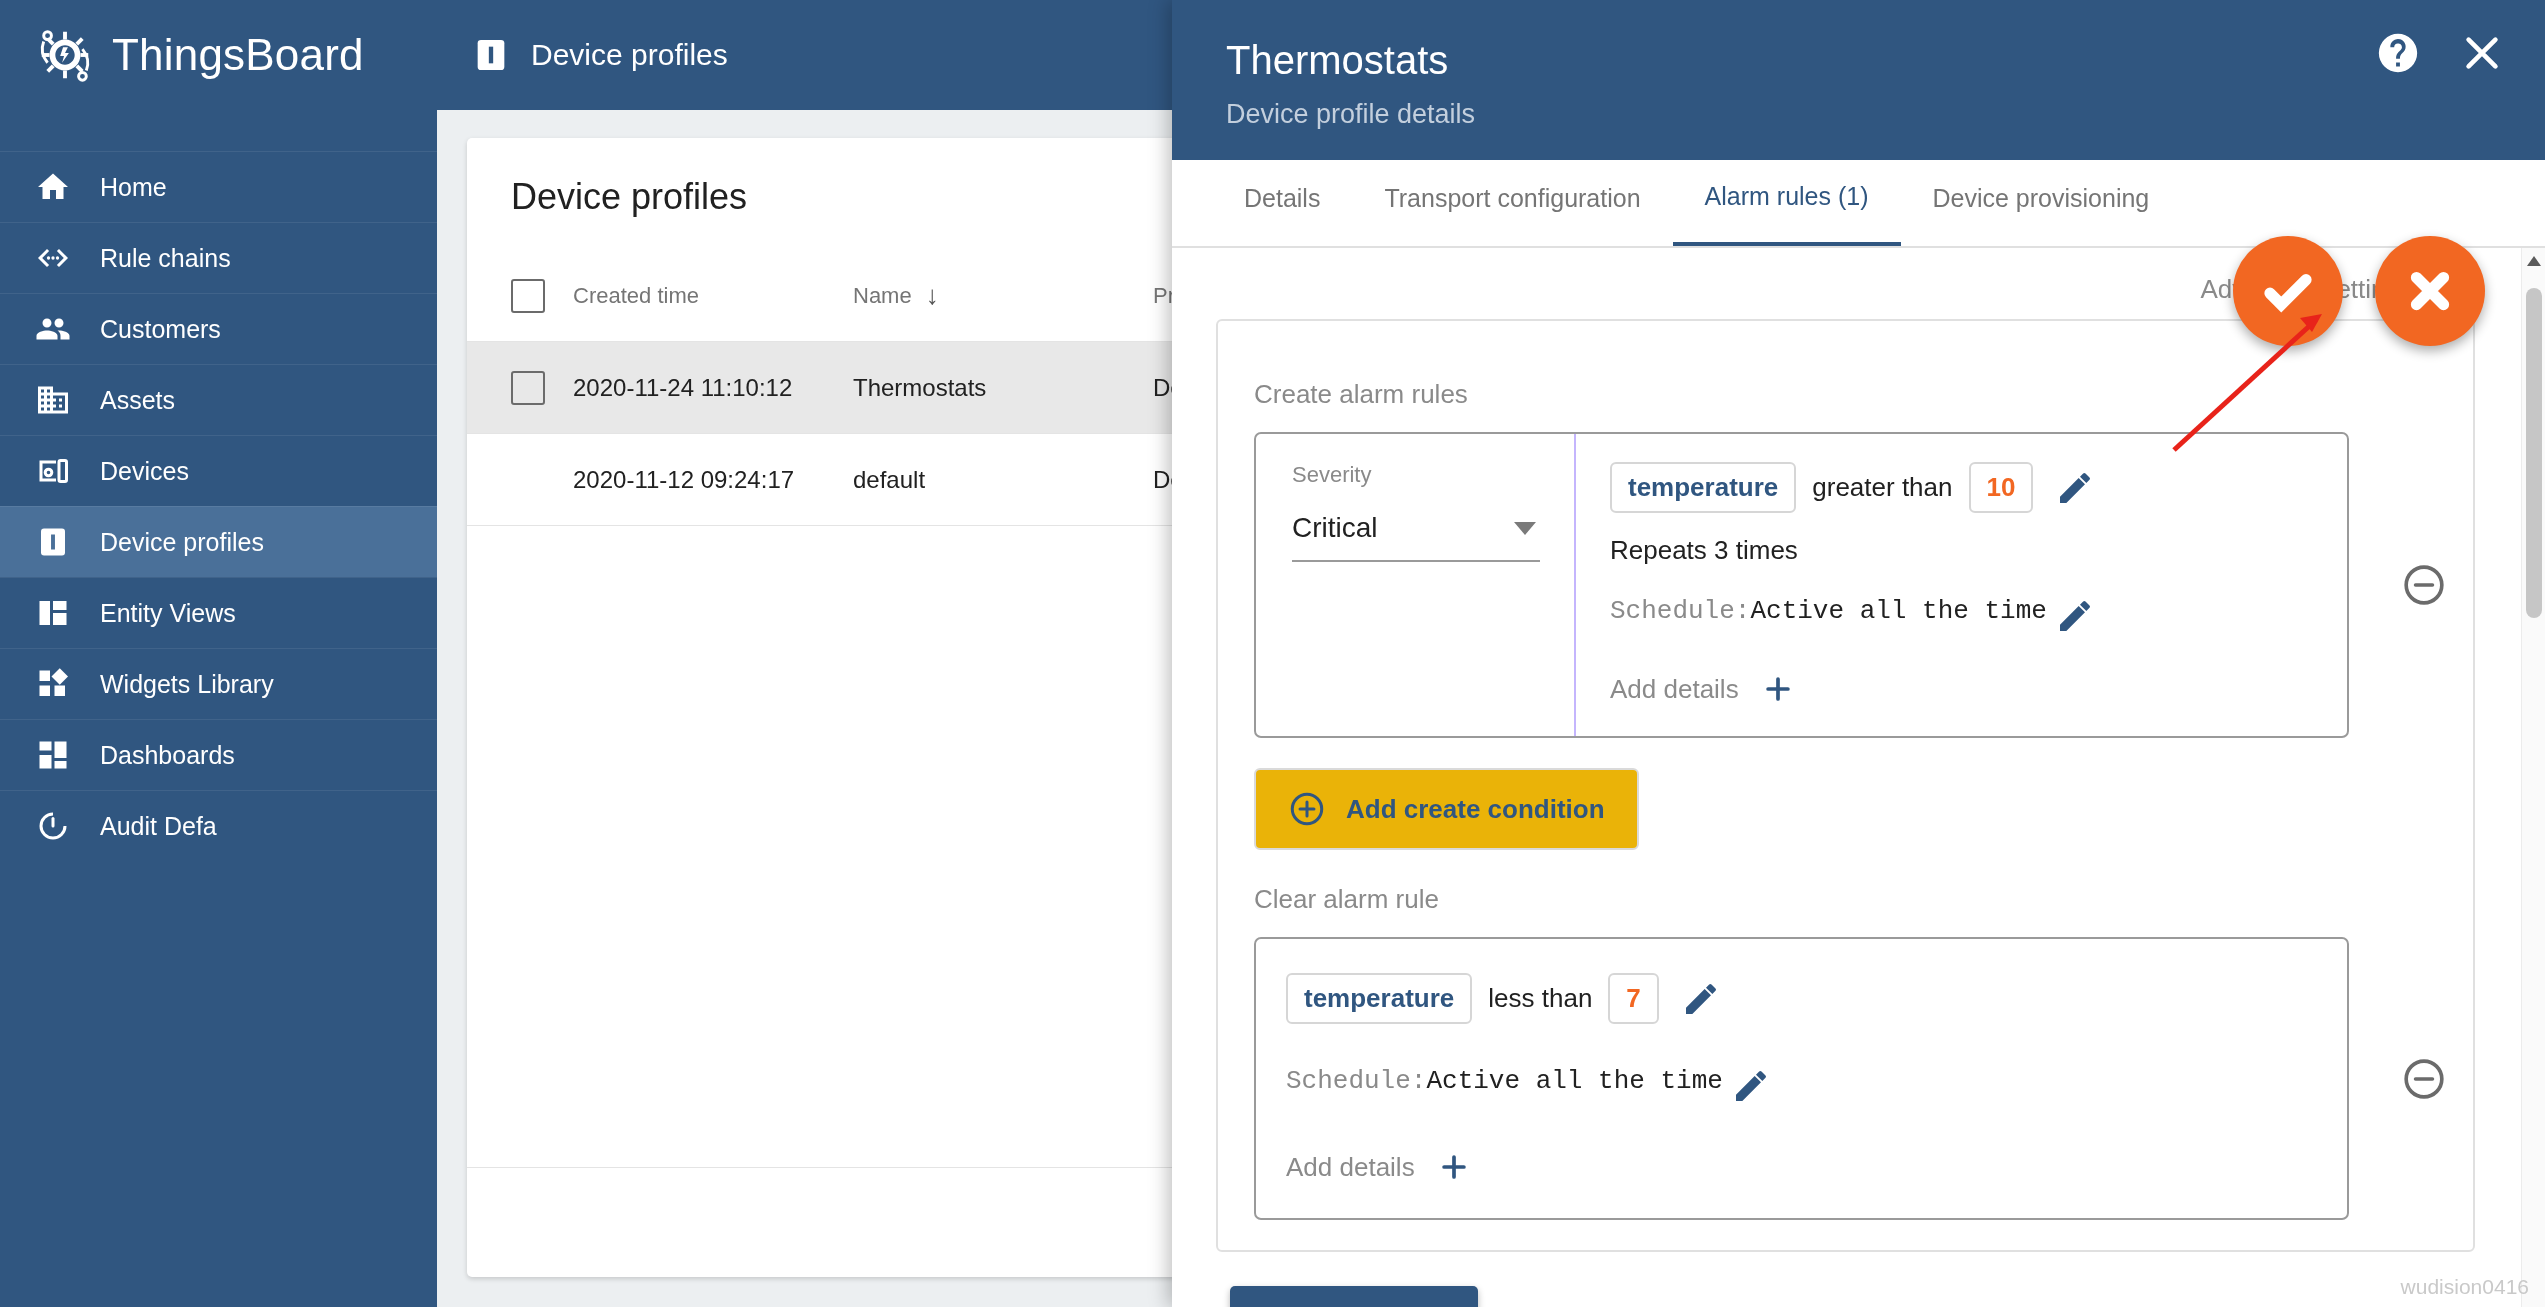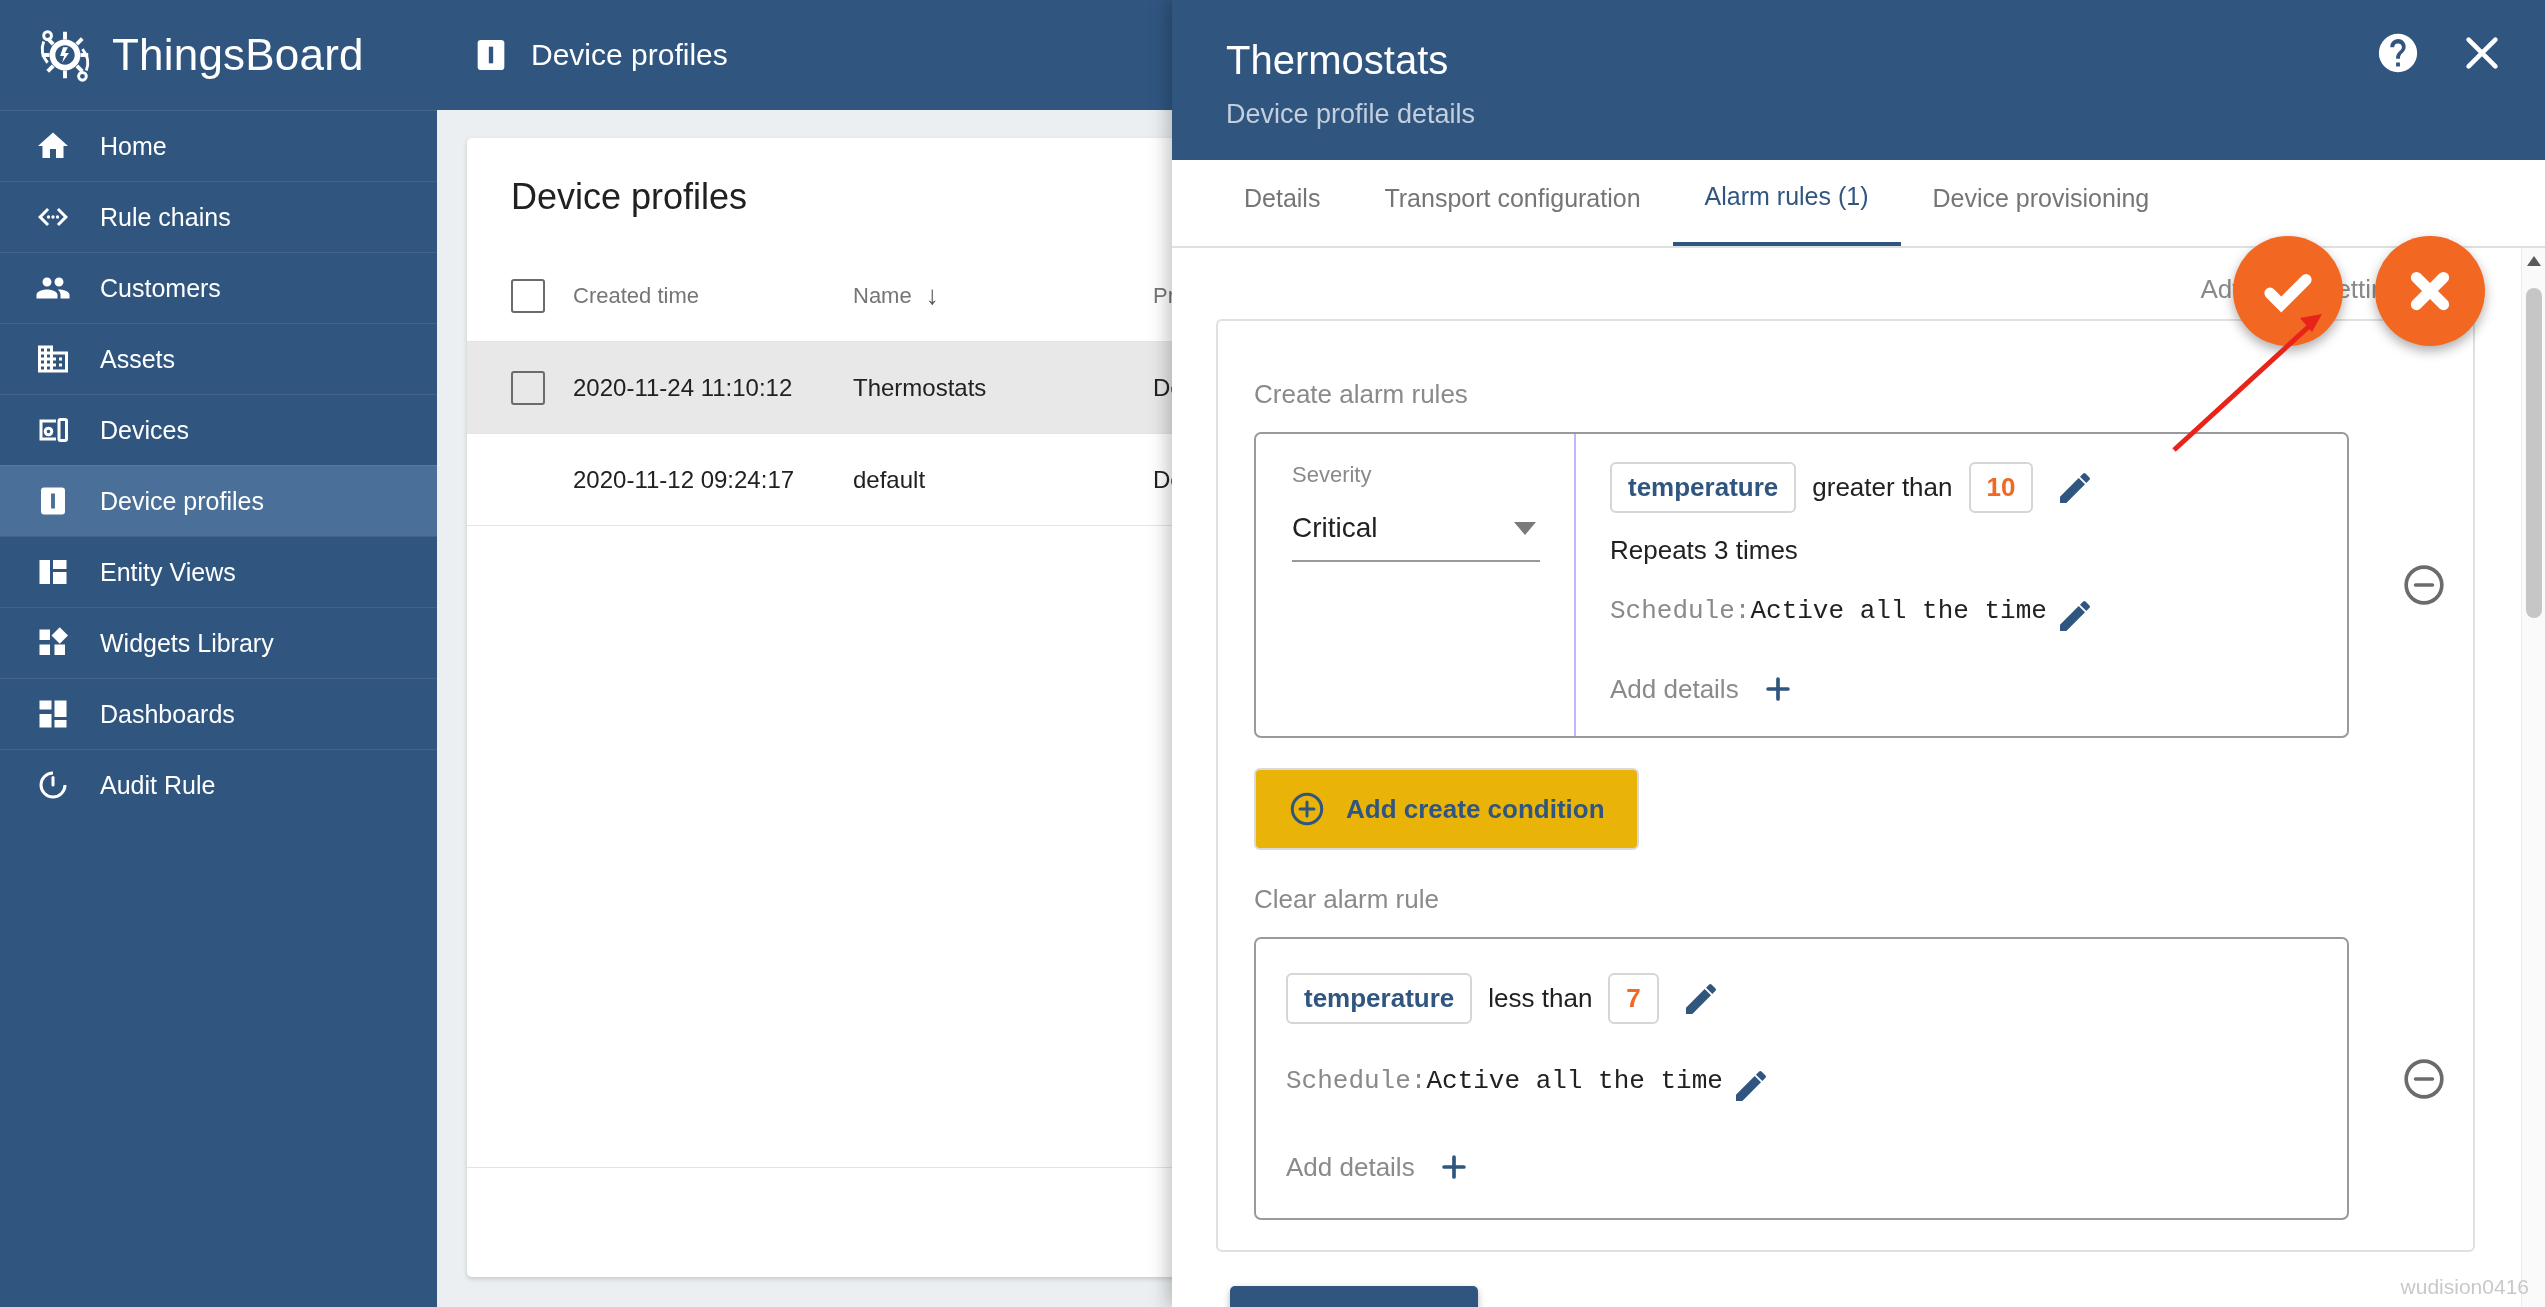"ThingsBoard" .sidebar { gap: none -> 41px }
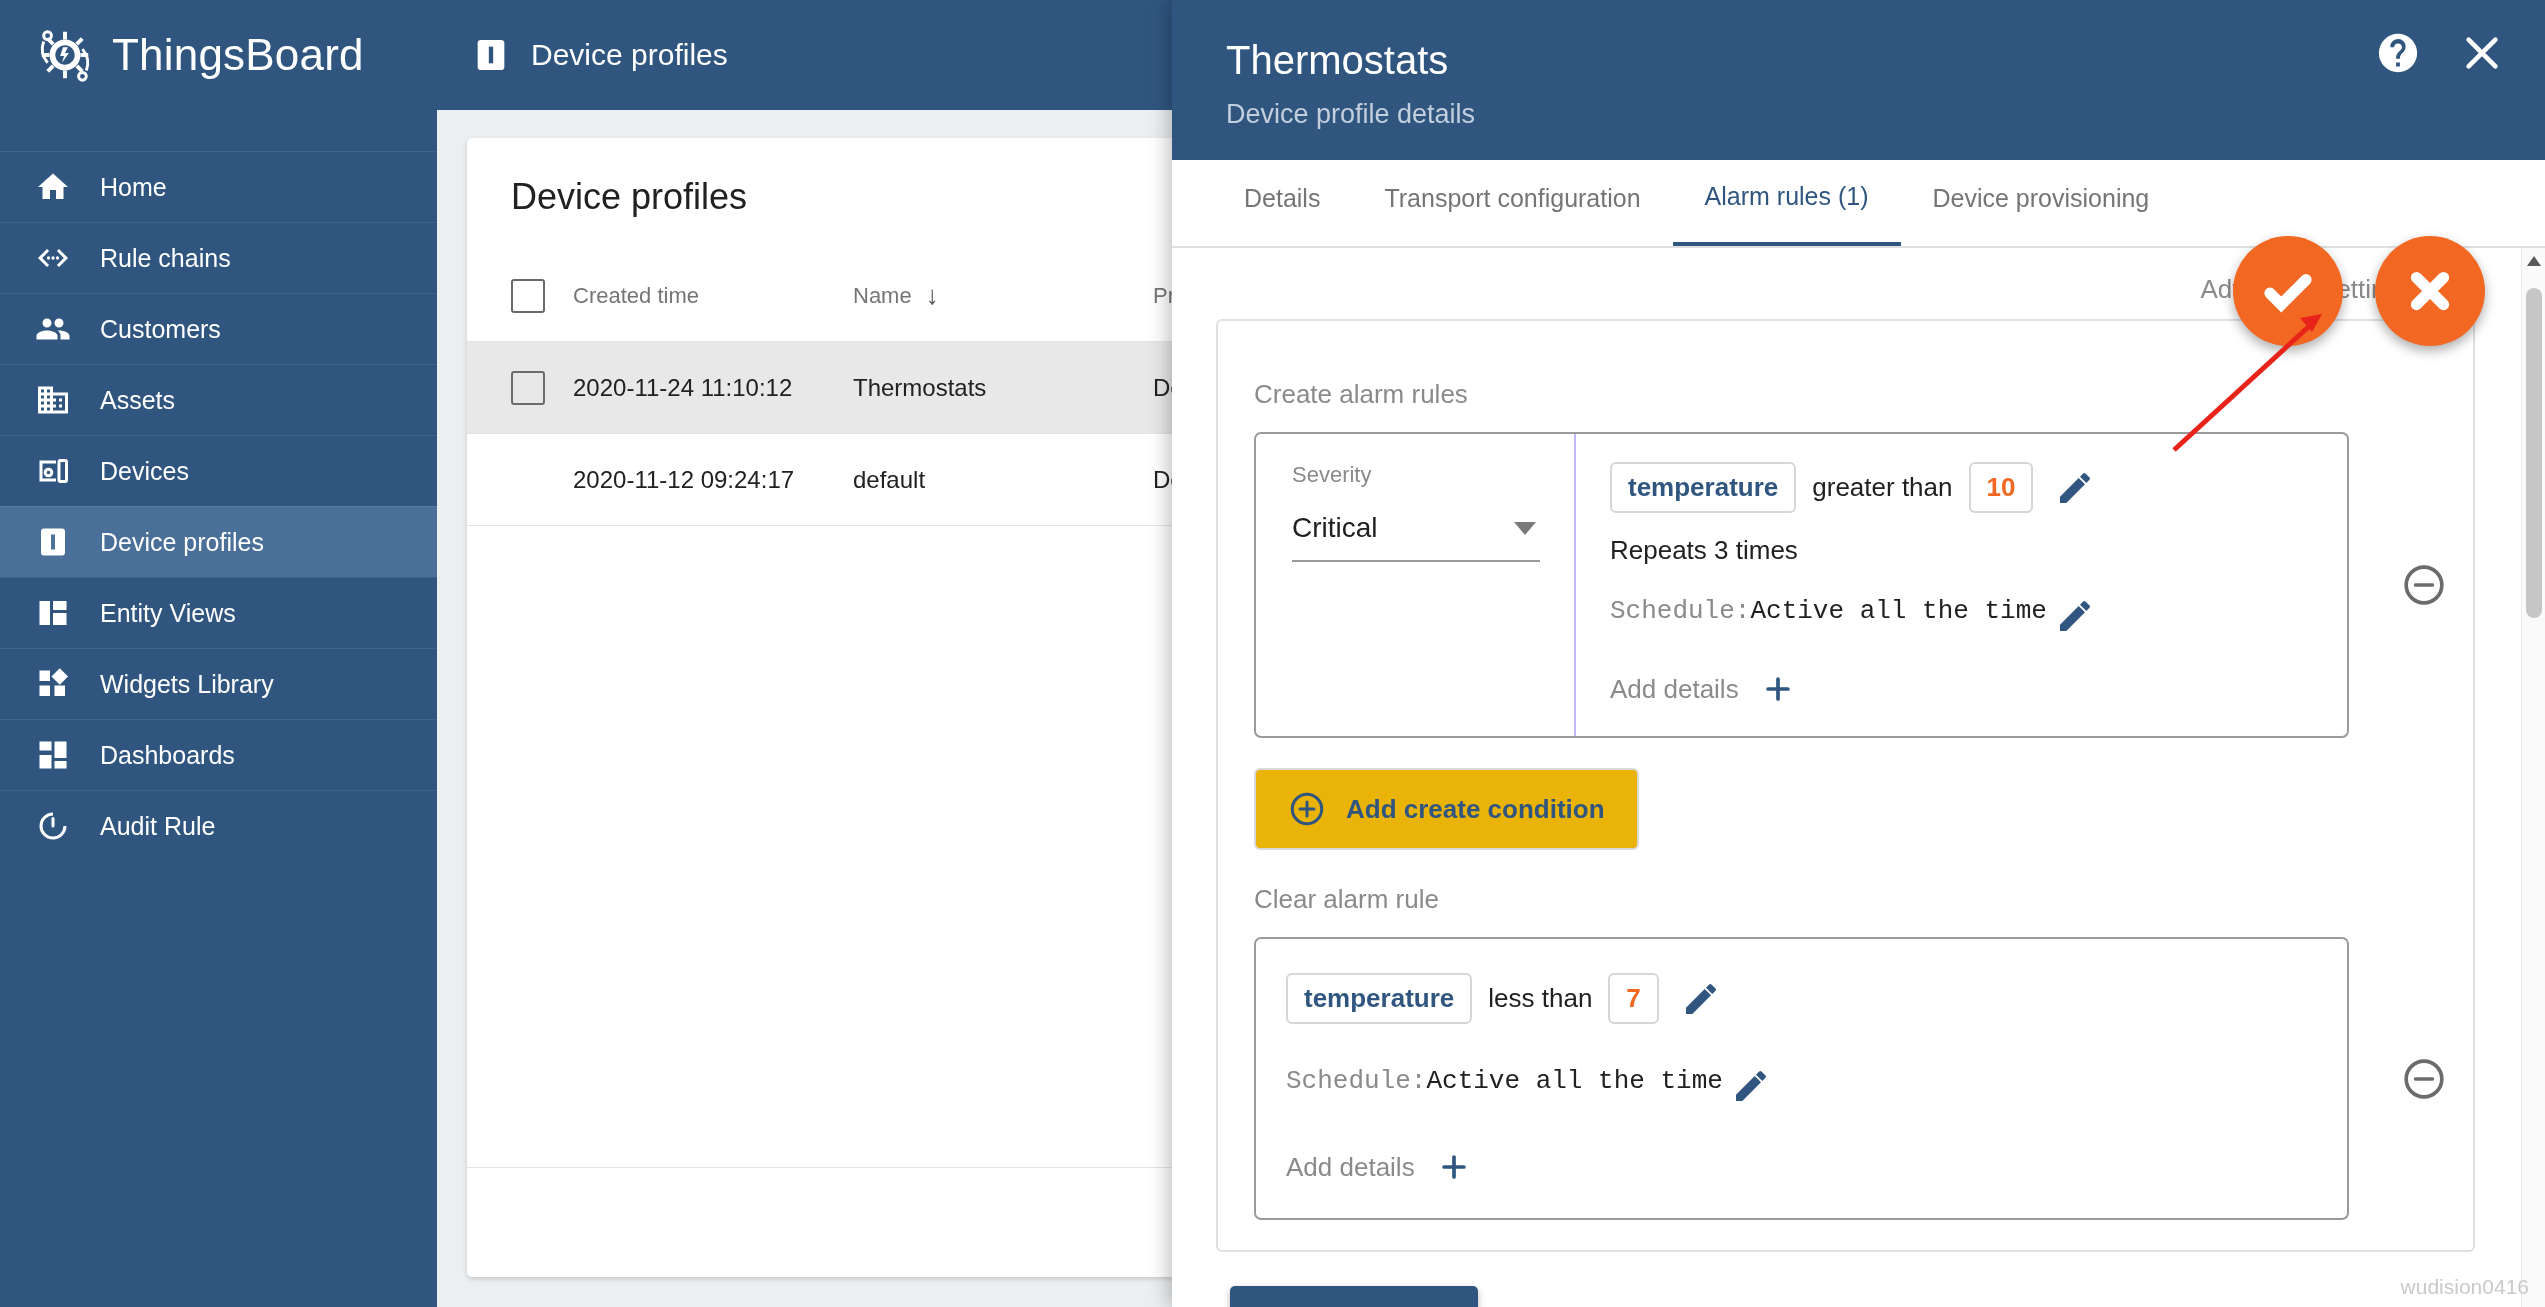"Audit Rule" span.nav-label { text: Rule -> Defa }
